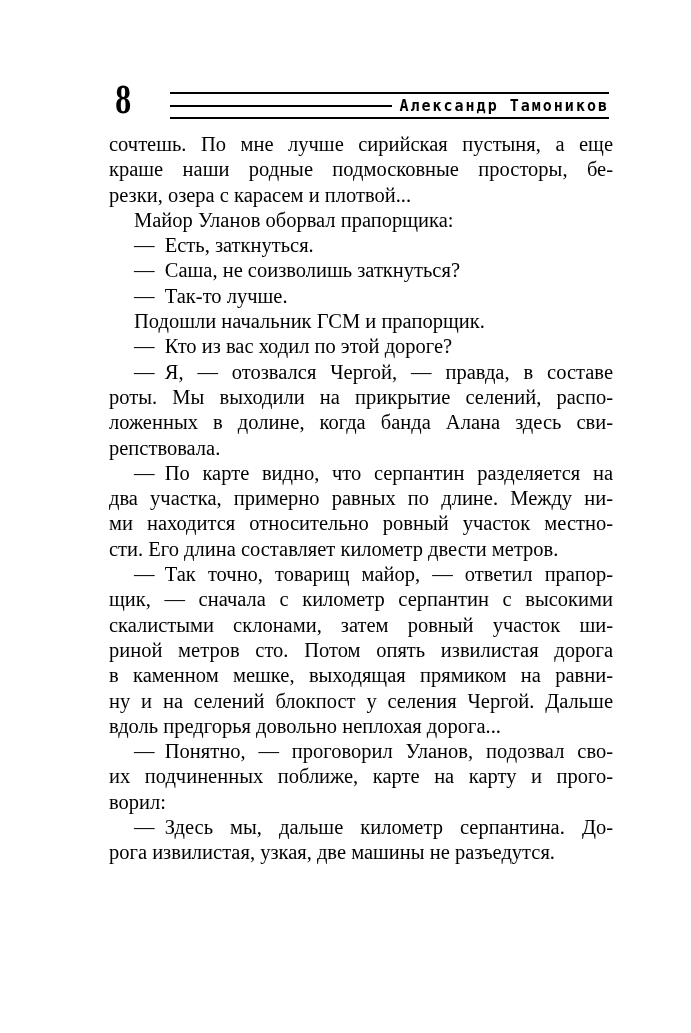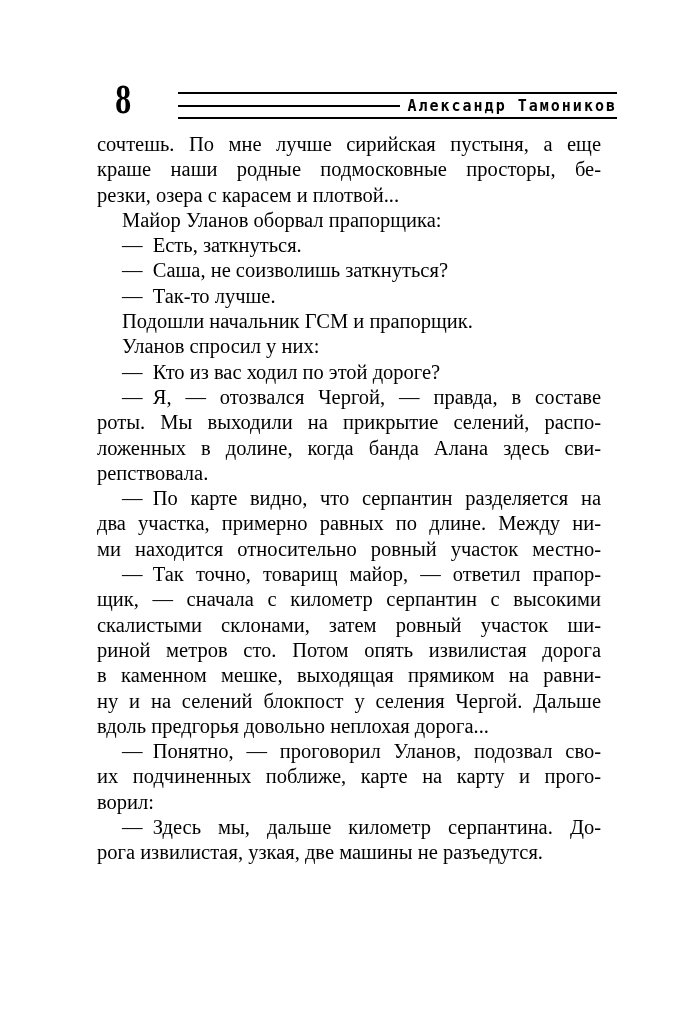"Александр Тамоников" .header-rules { left: 178px -> 170px }
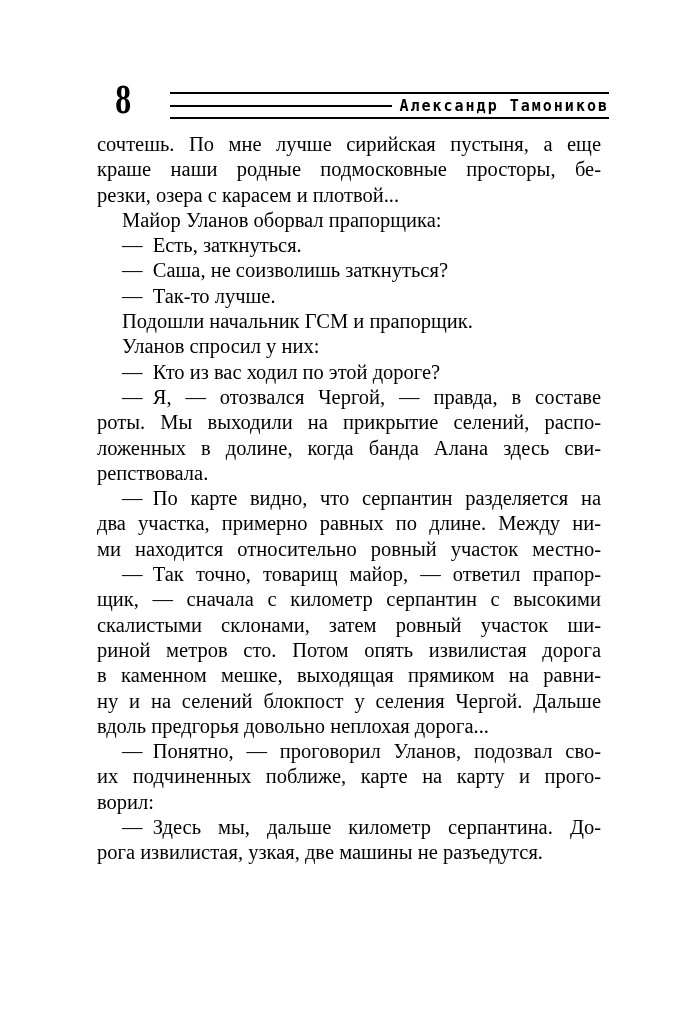"сочтешь. По мне лучше сирийская" .text-block { left: 97px -> 109px }
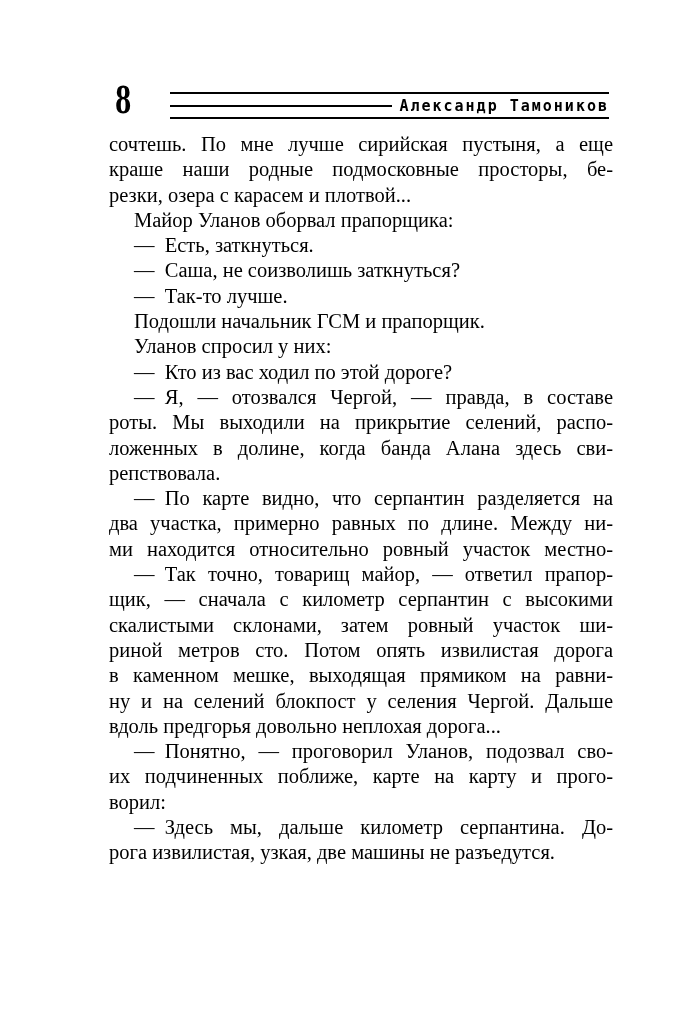"Уланов спросил у них:" div.para { html: <div> <div>Уланов спросил у них:</div> </div> -> none }
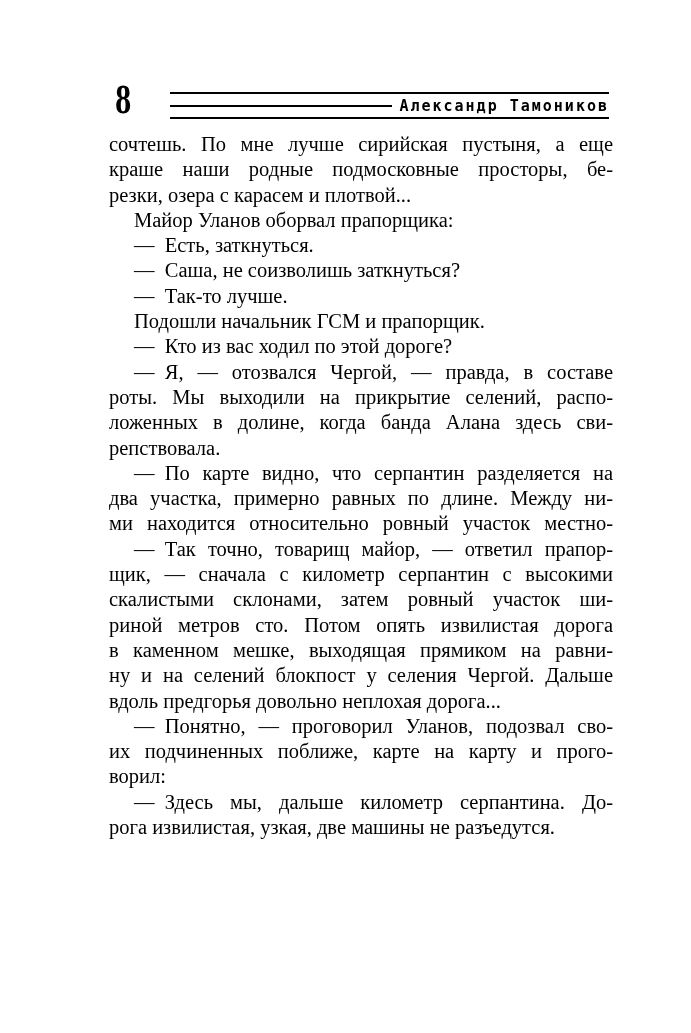"сти. Его длина составляет километр" div.line { html: none -> <div>сти. Его длина составляет километр двести метров.</div> }
